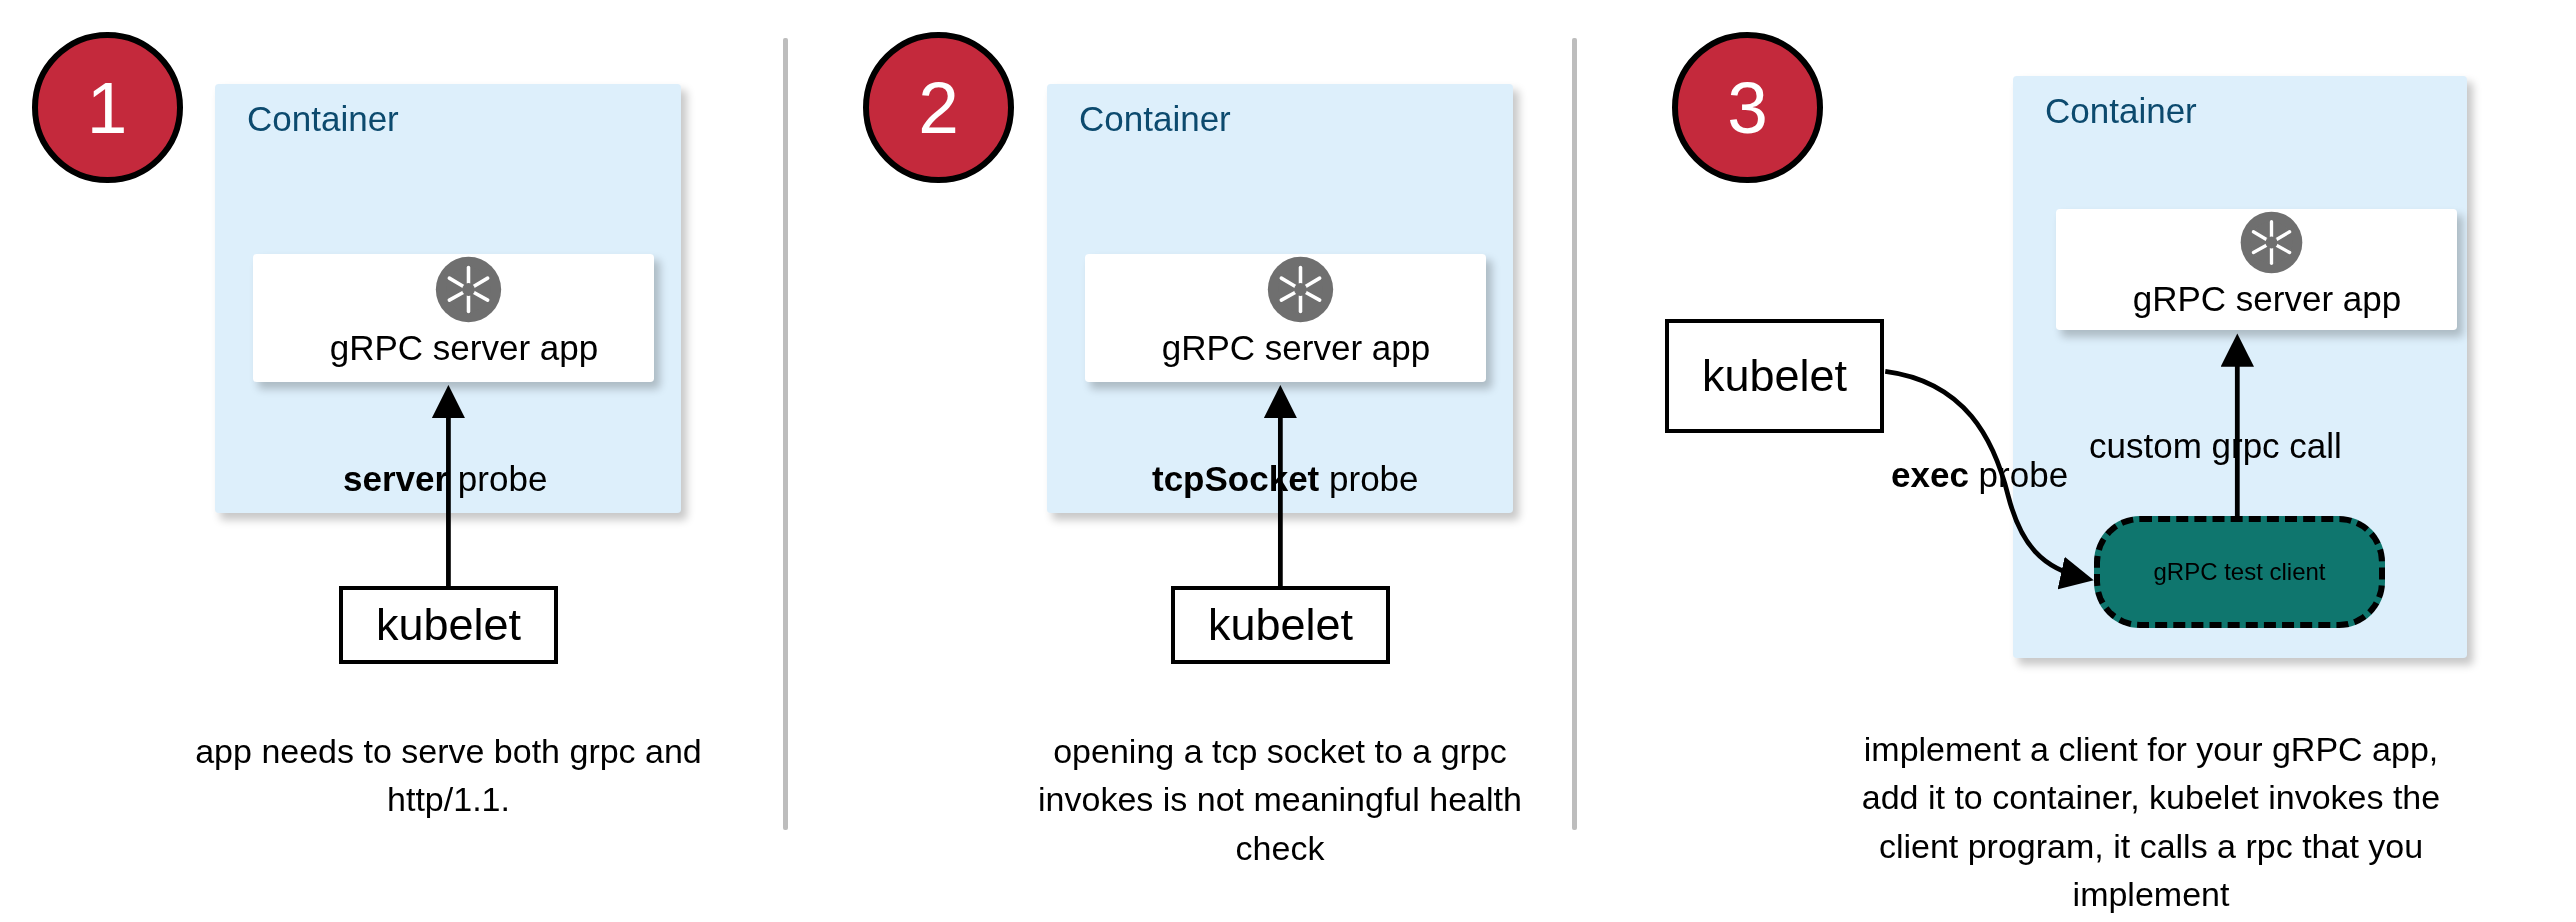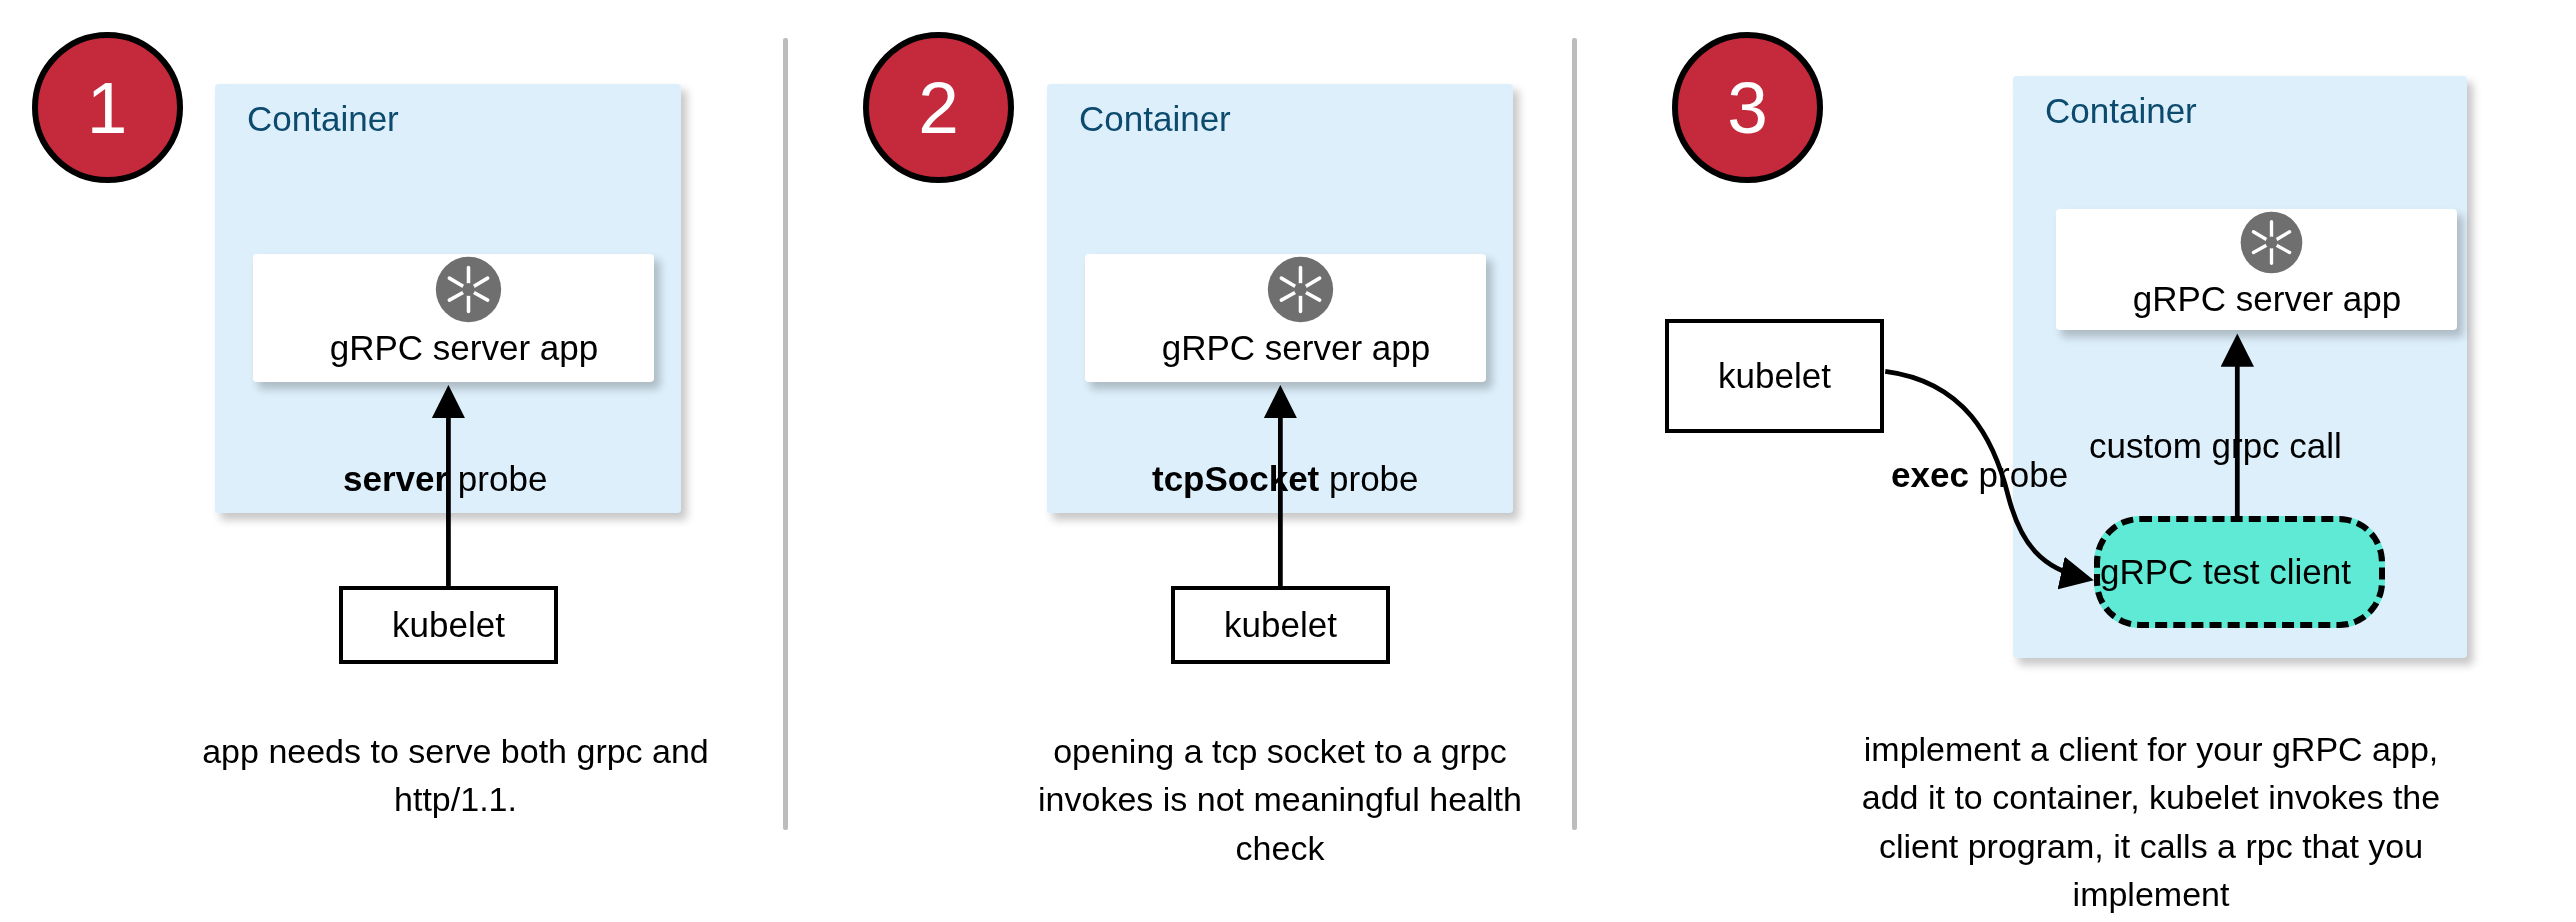"kubelet" .kubelet-box { font-size: 35px -> 45px }
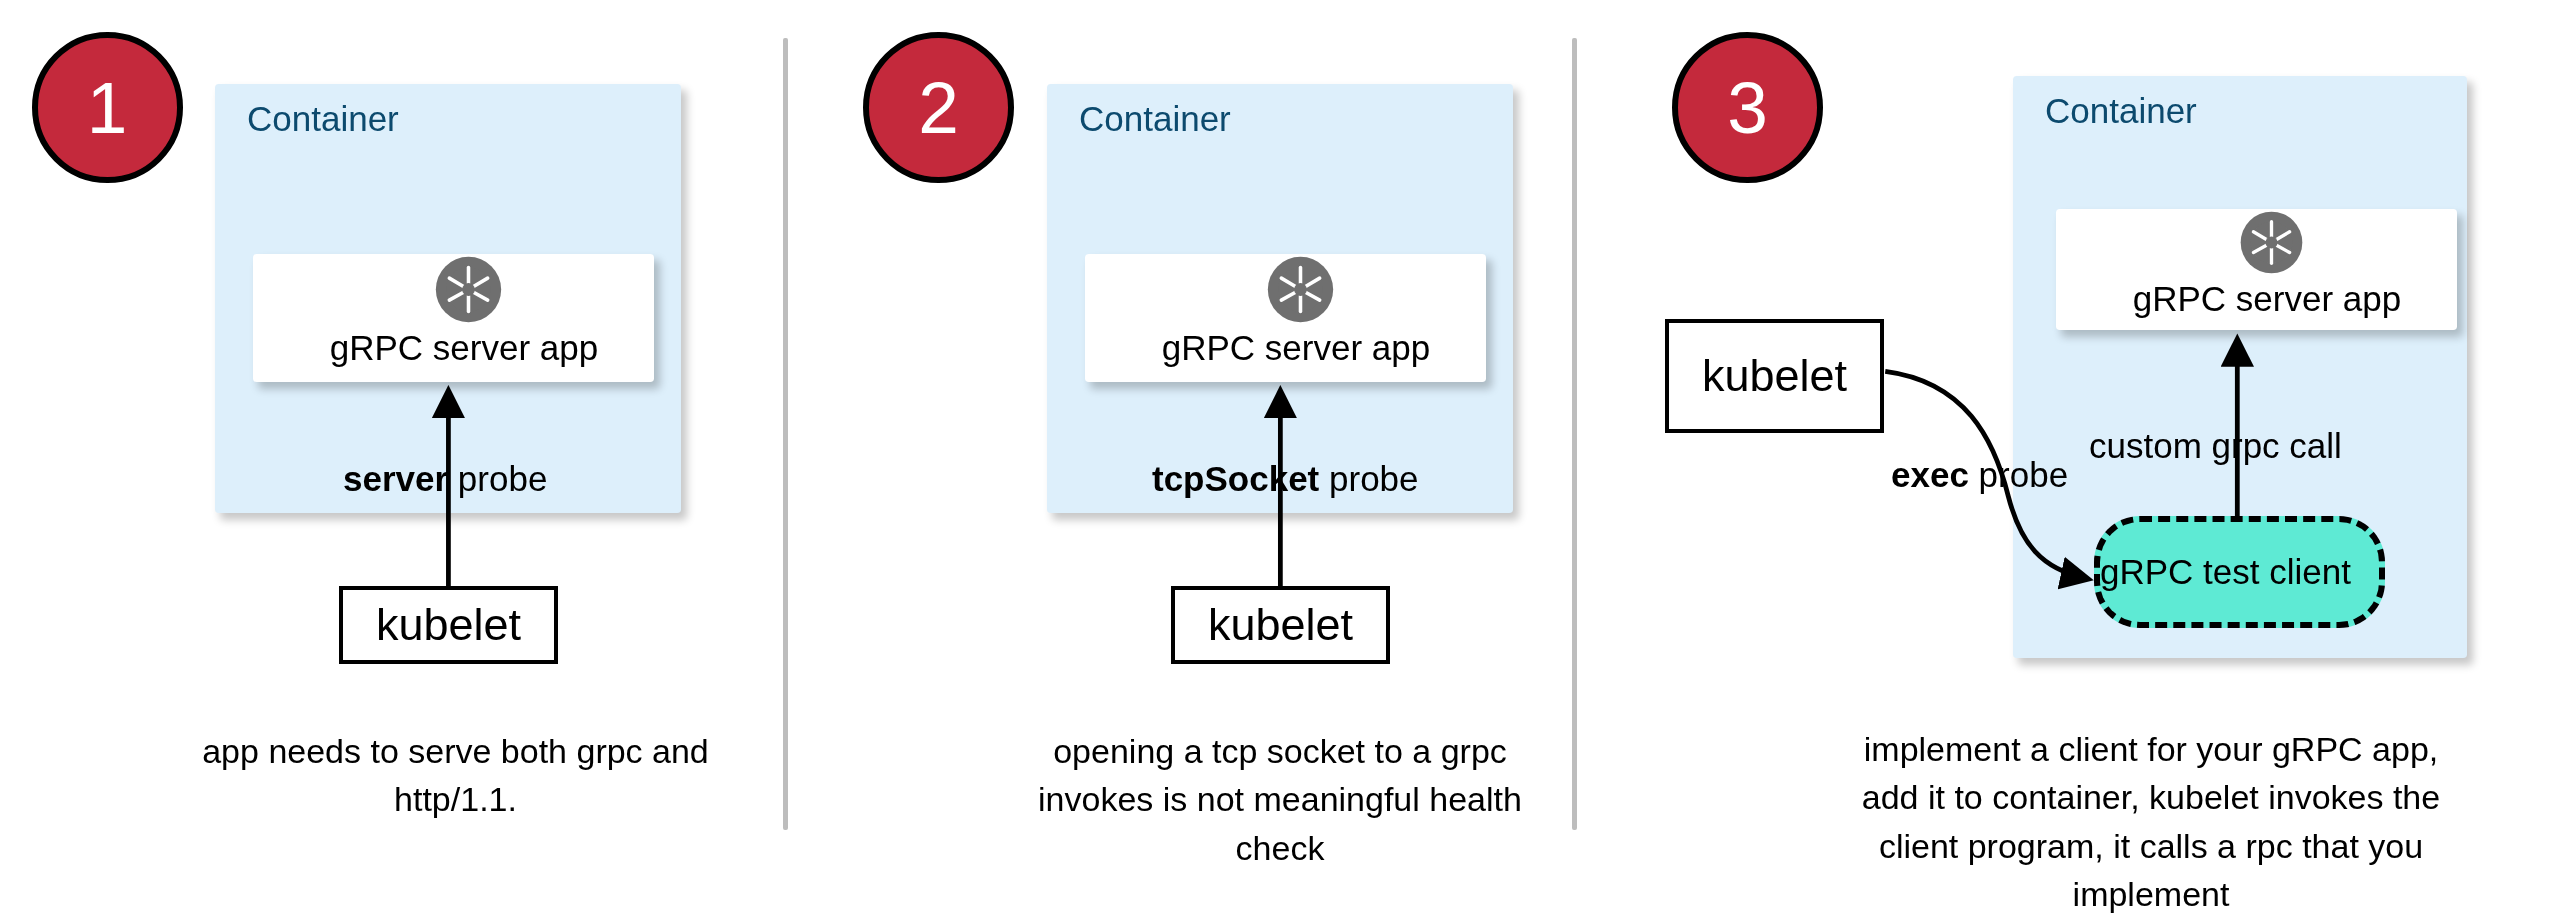"gRPC test client" .dashed-box { background: #5eead4 -> #0f766e; font-size: 35px -> 24px; justify-content: flex-start -> center }
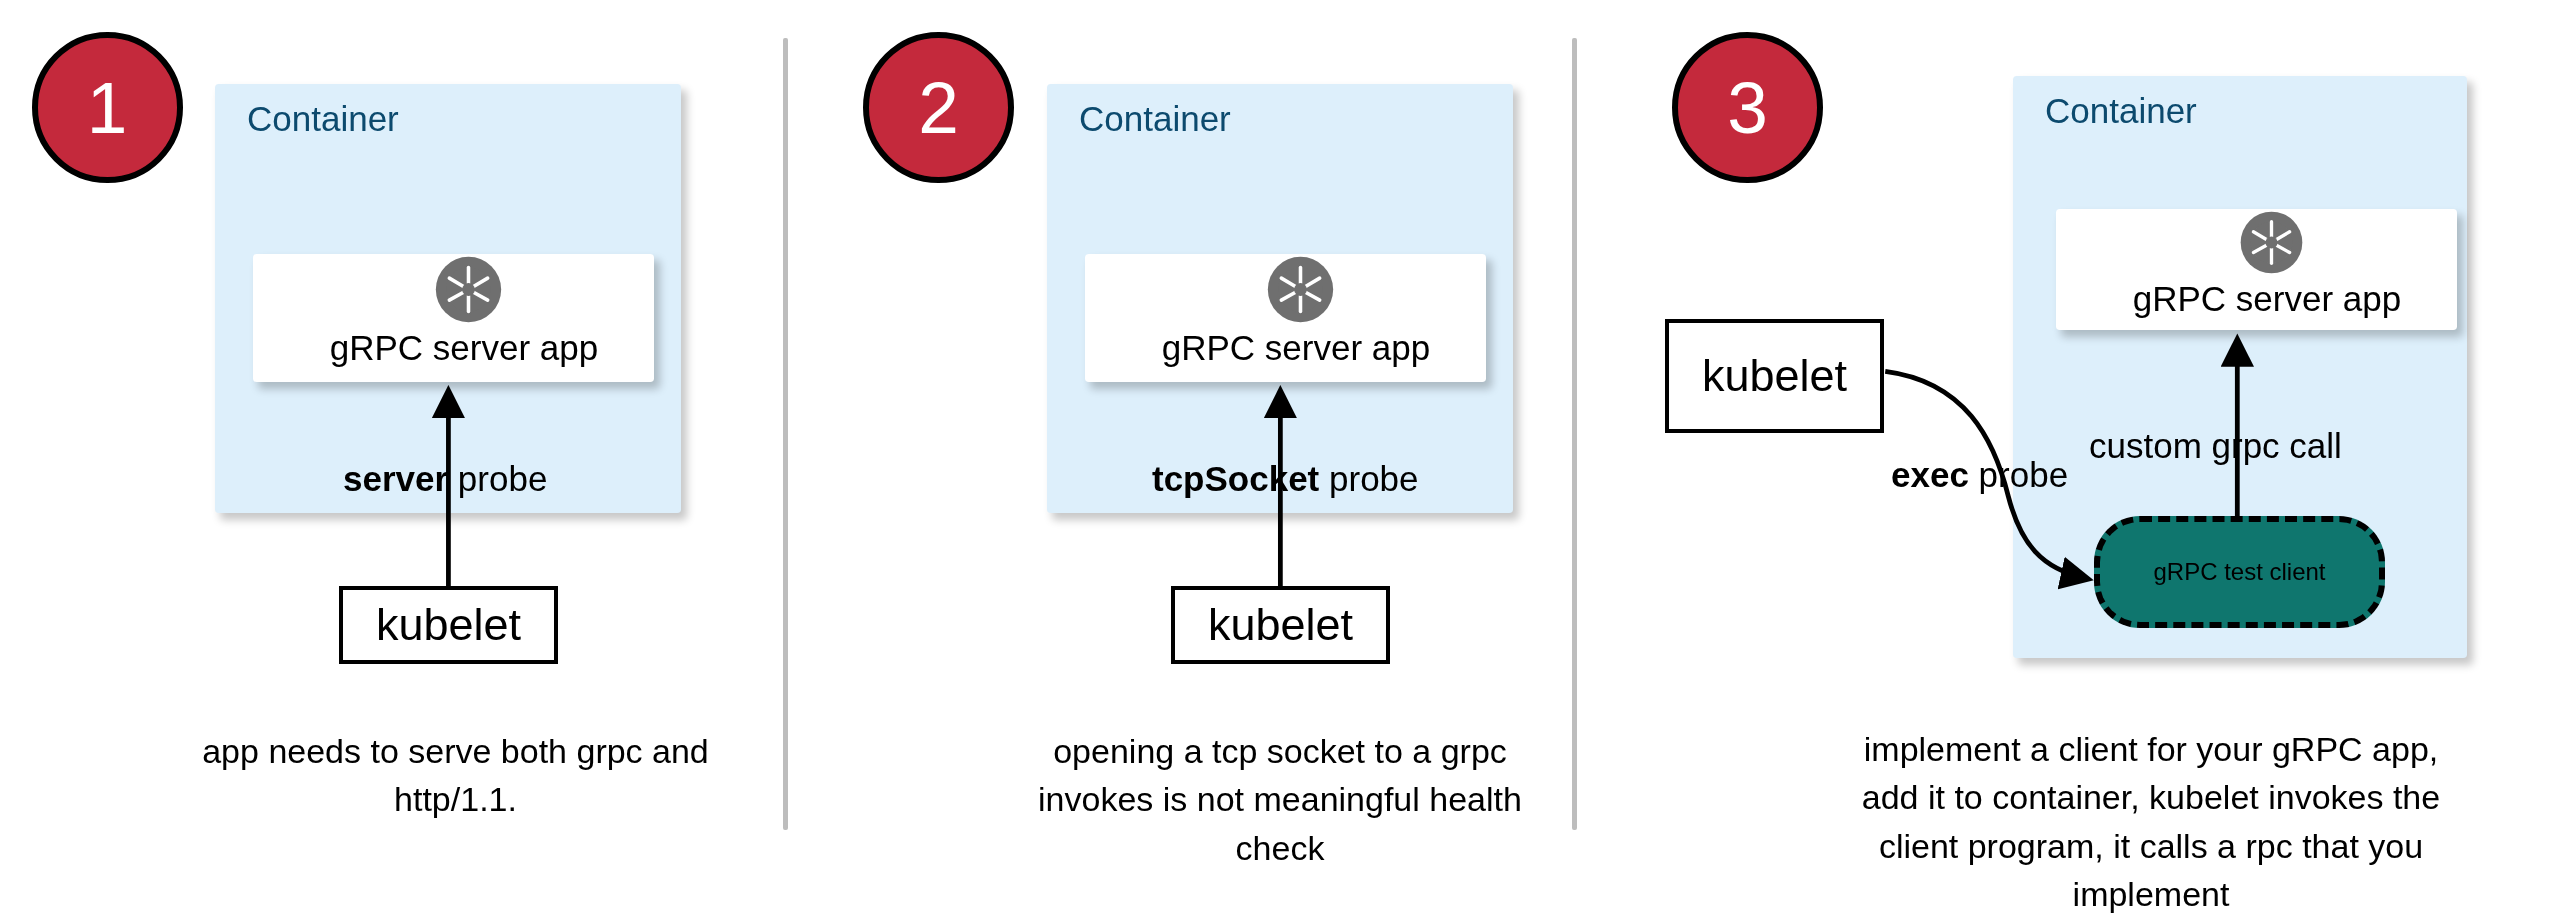"app needs to serve both" div.caption { left: 198px -> 191px }
